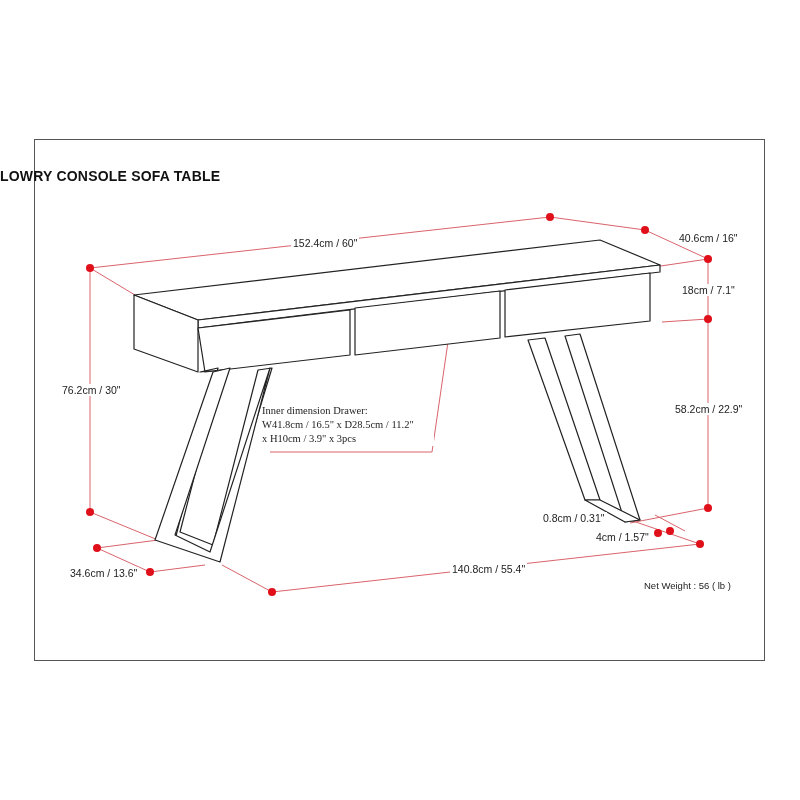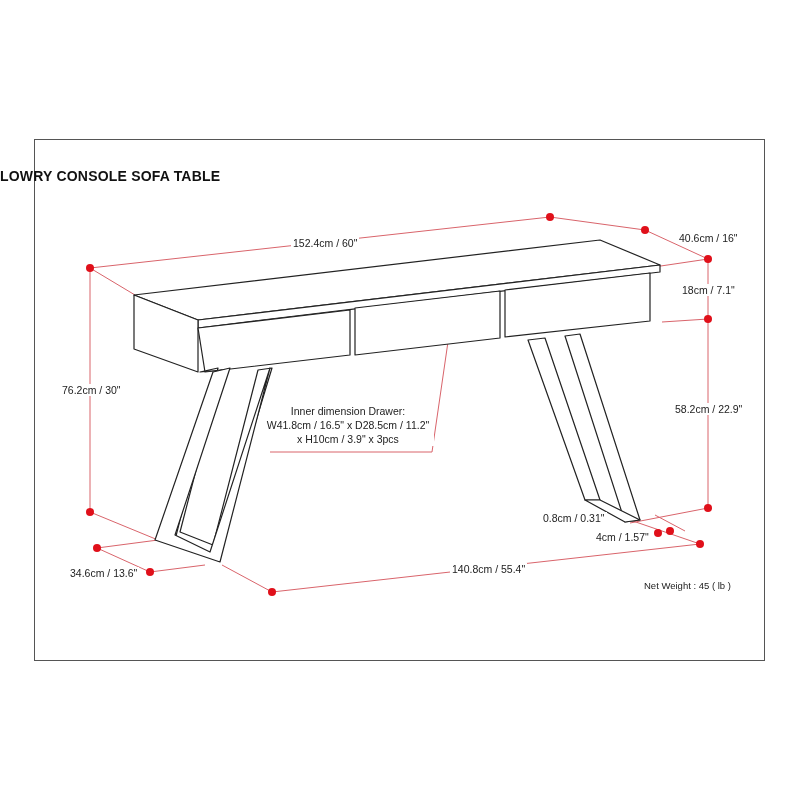"Inner dimension Drawer:" .note { font-family: none -> Liberation Serif, serif; text-align: center -> left }
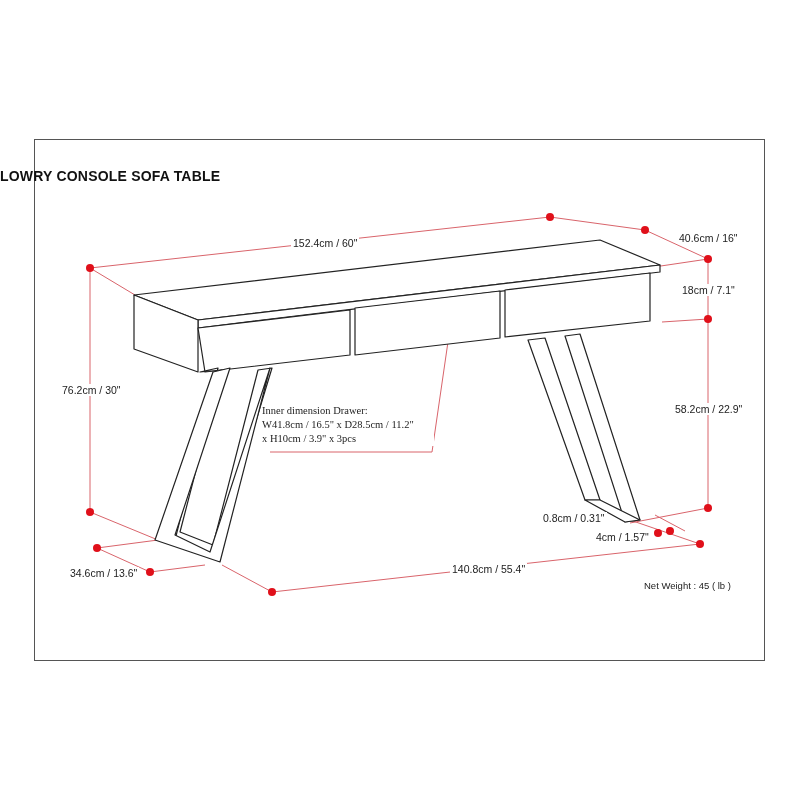"Net Weight : 45 (" div.lbl { text: 45 -> 56 }
